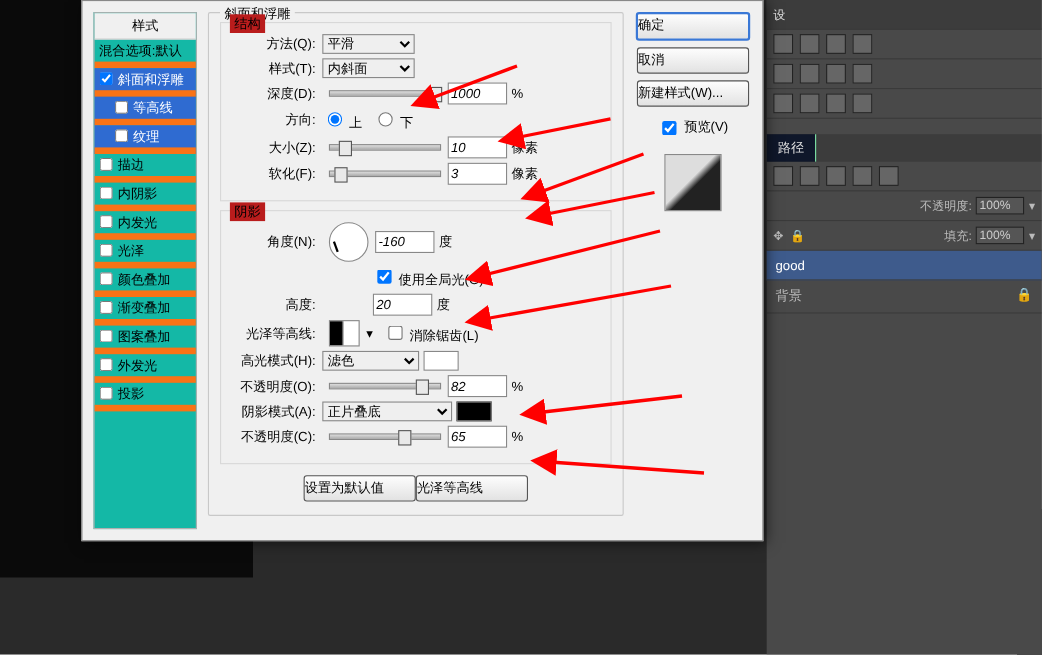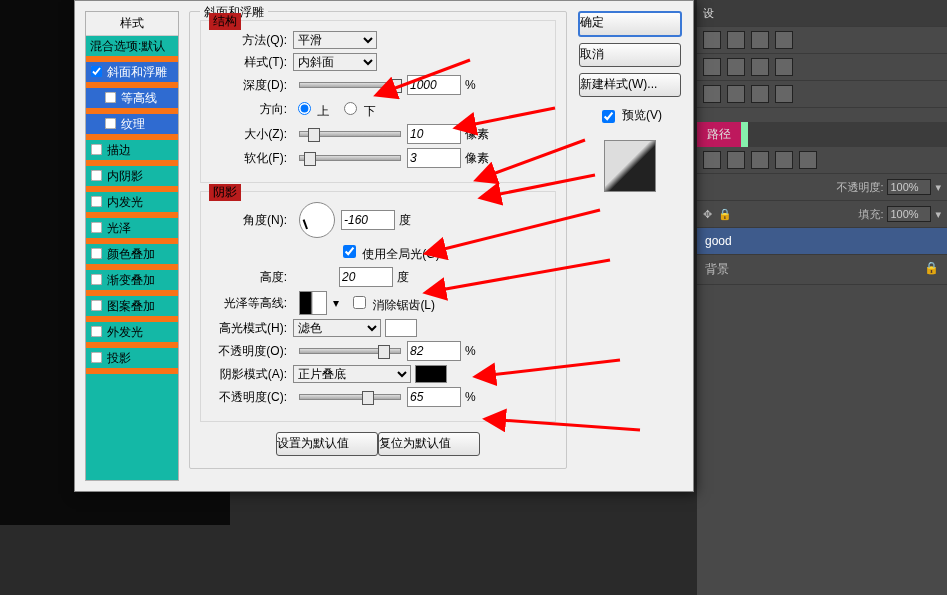"路径" .tab-hdr .tab { background: #be185d -> #0f172a; border-right: 7px solid #86efac -> 1px solid #86efac }
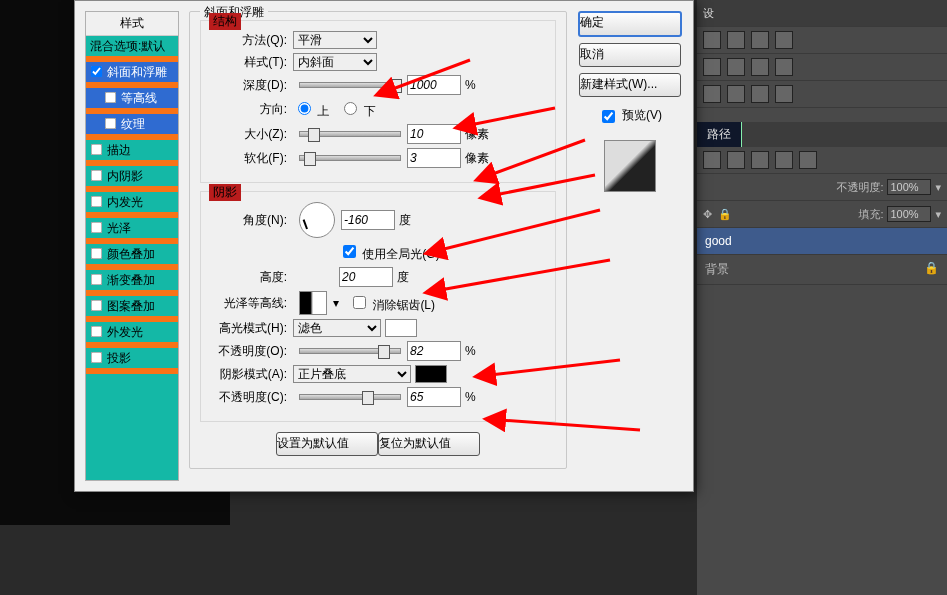"复位为默认值" div.btn { text: 复位为默认值 -> 光泽等高线 }
